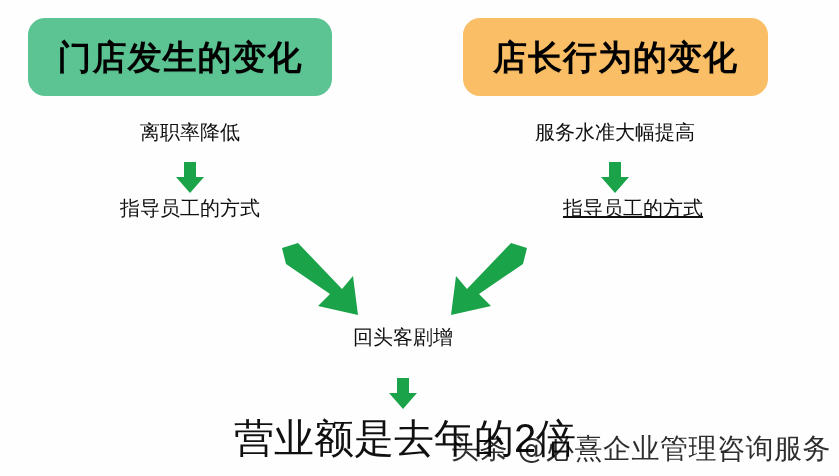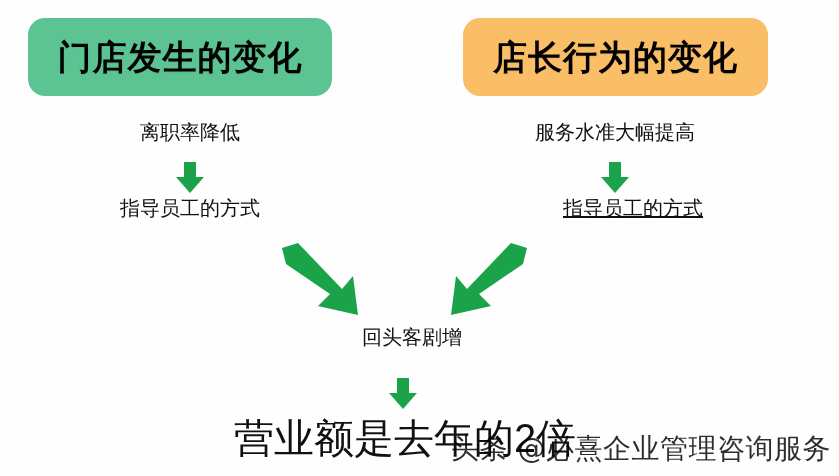"回头客剧增" #txt-repeat { left: 412px -> 403px }
